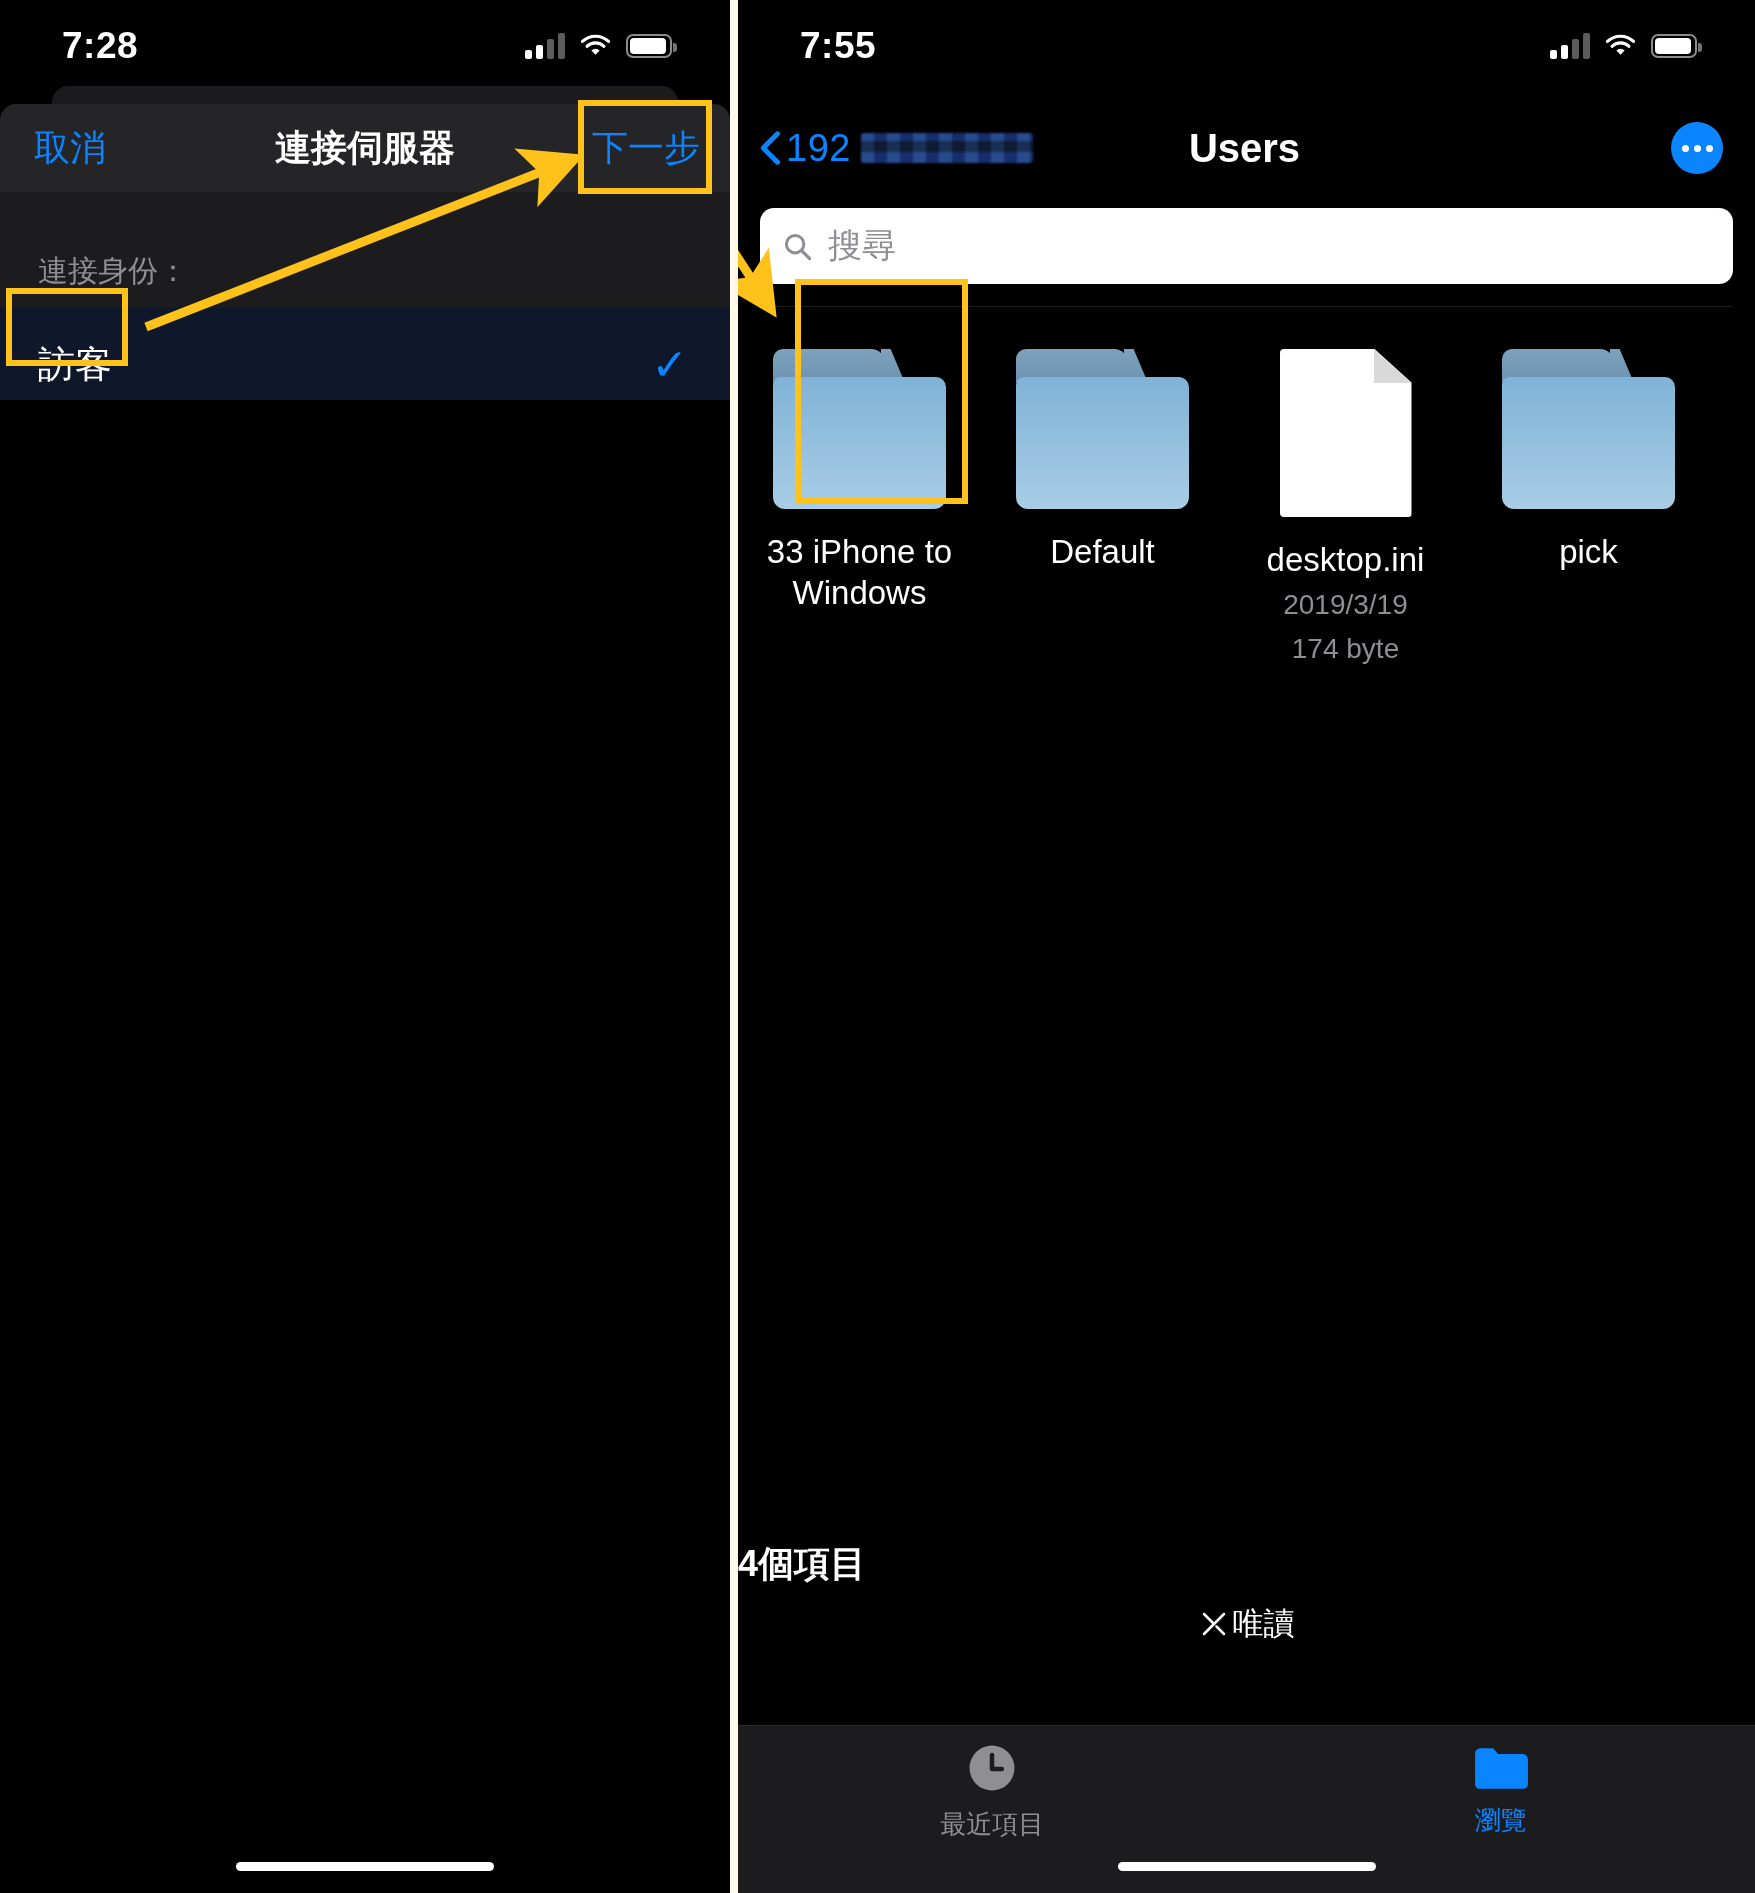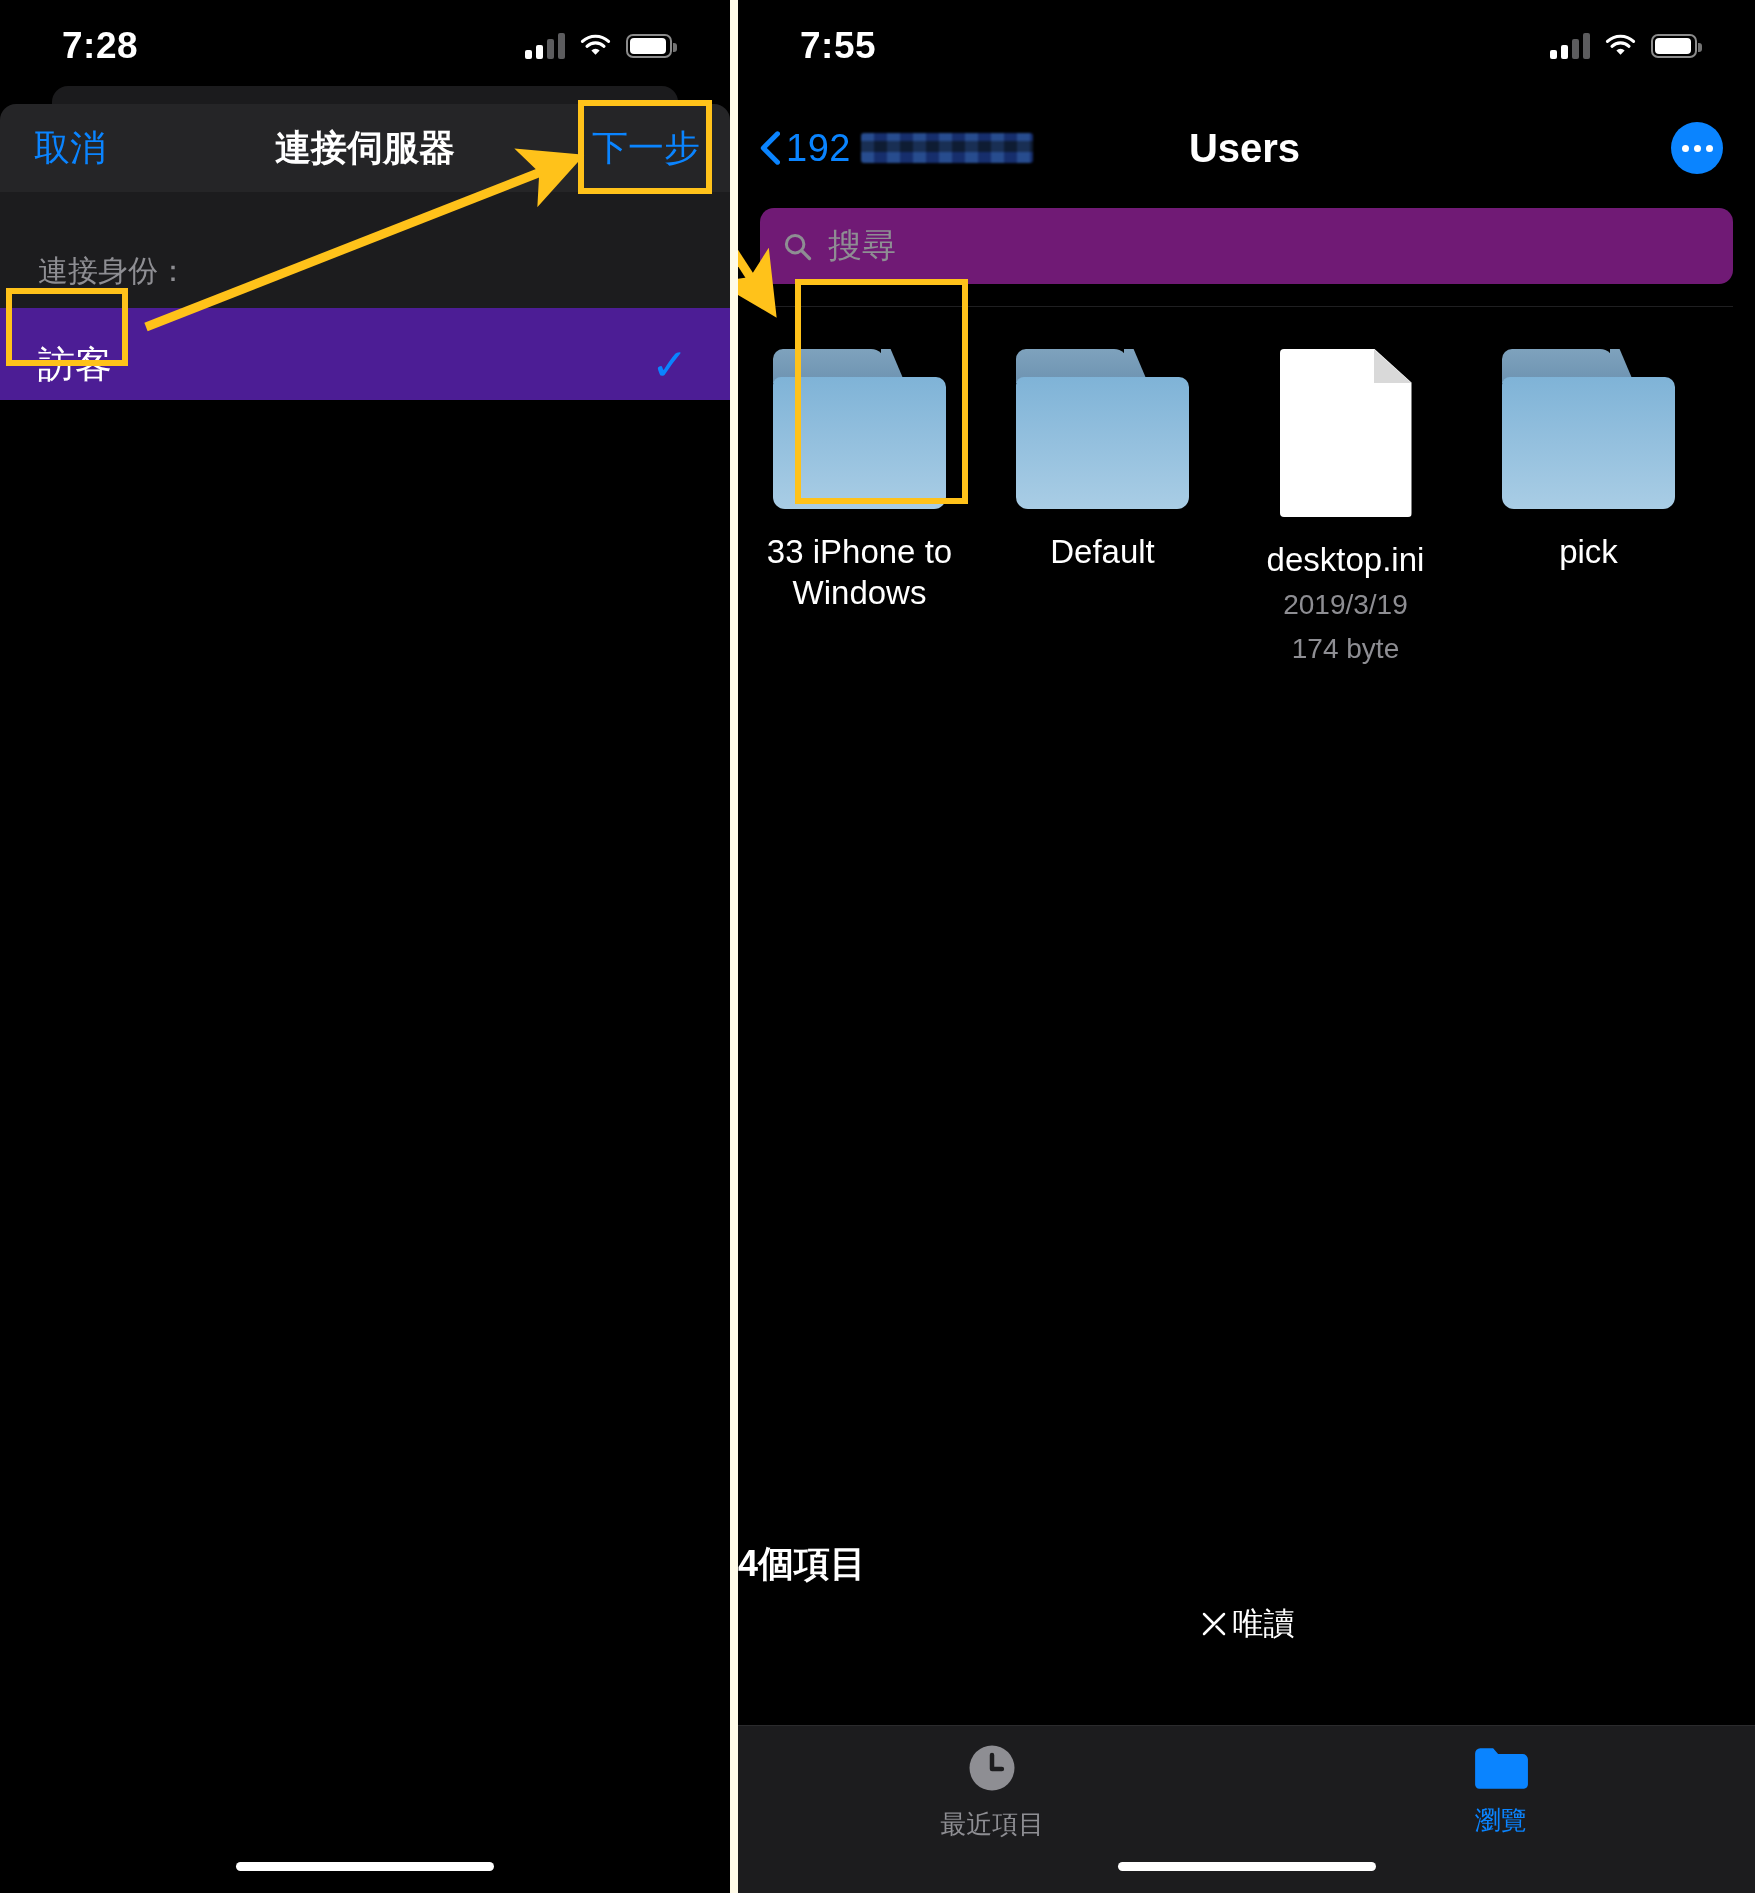"搜尋" .searchbar { background: #701a75 -> #ffffff }
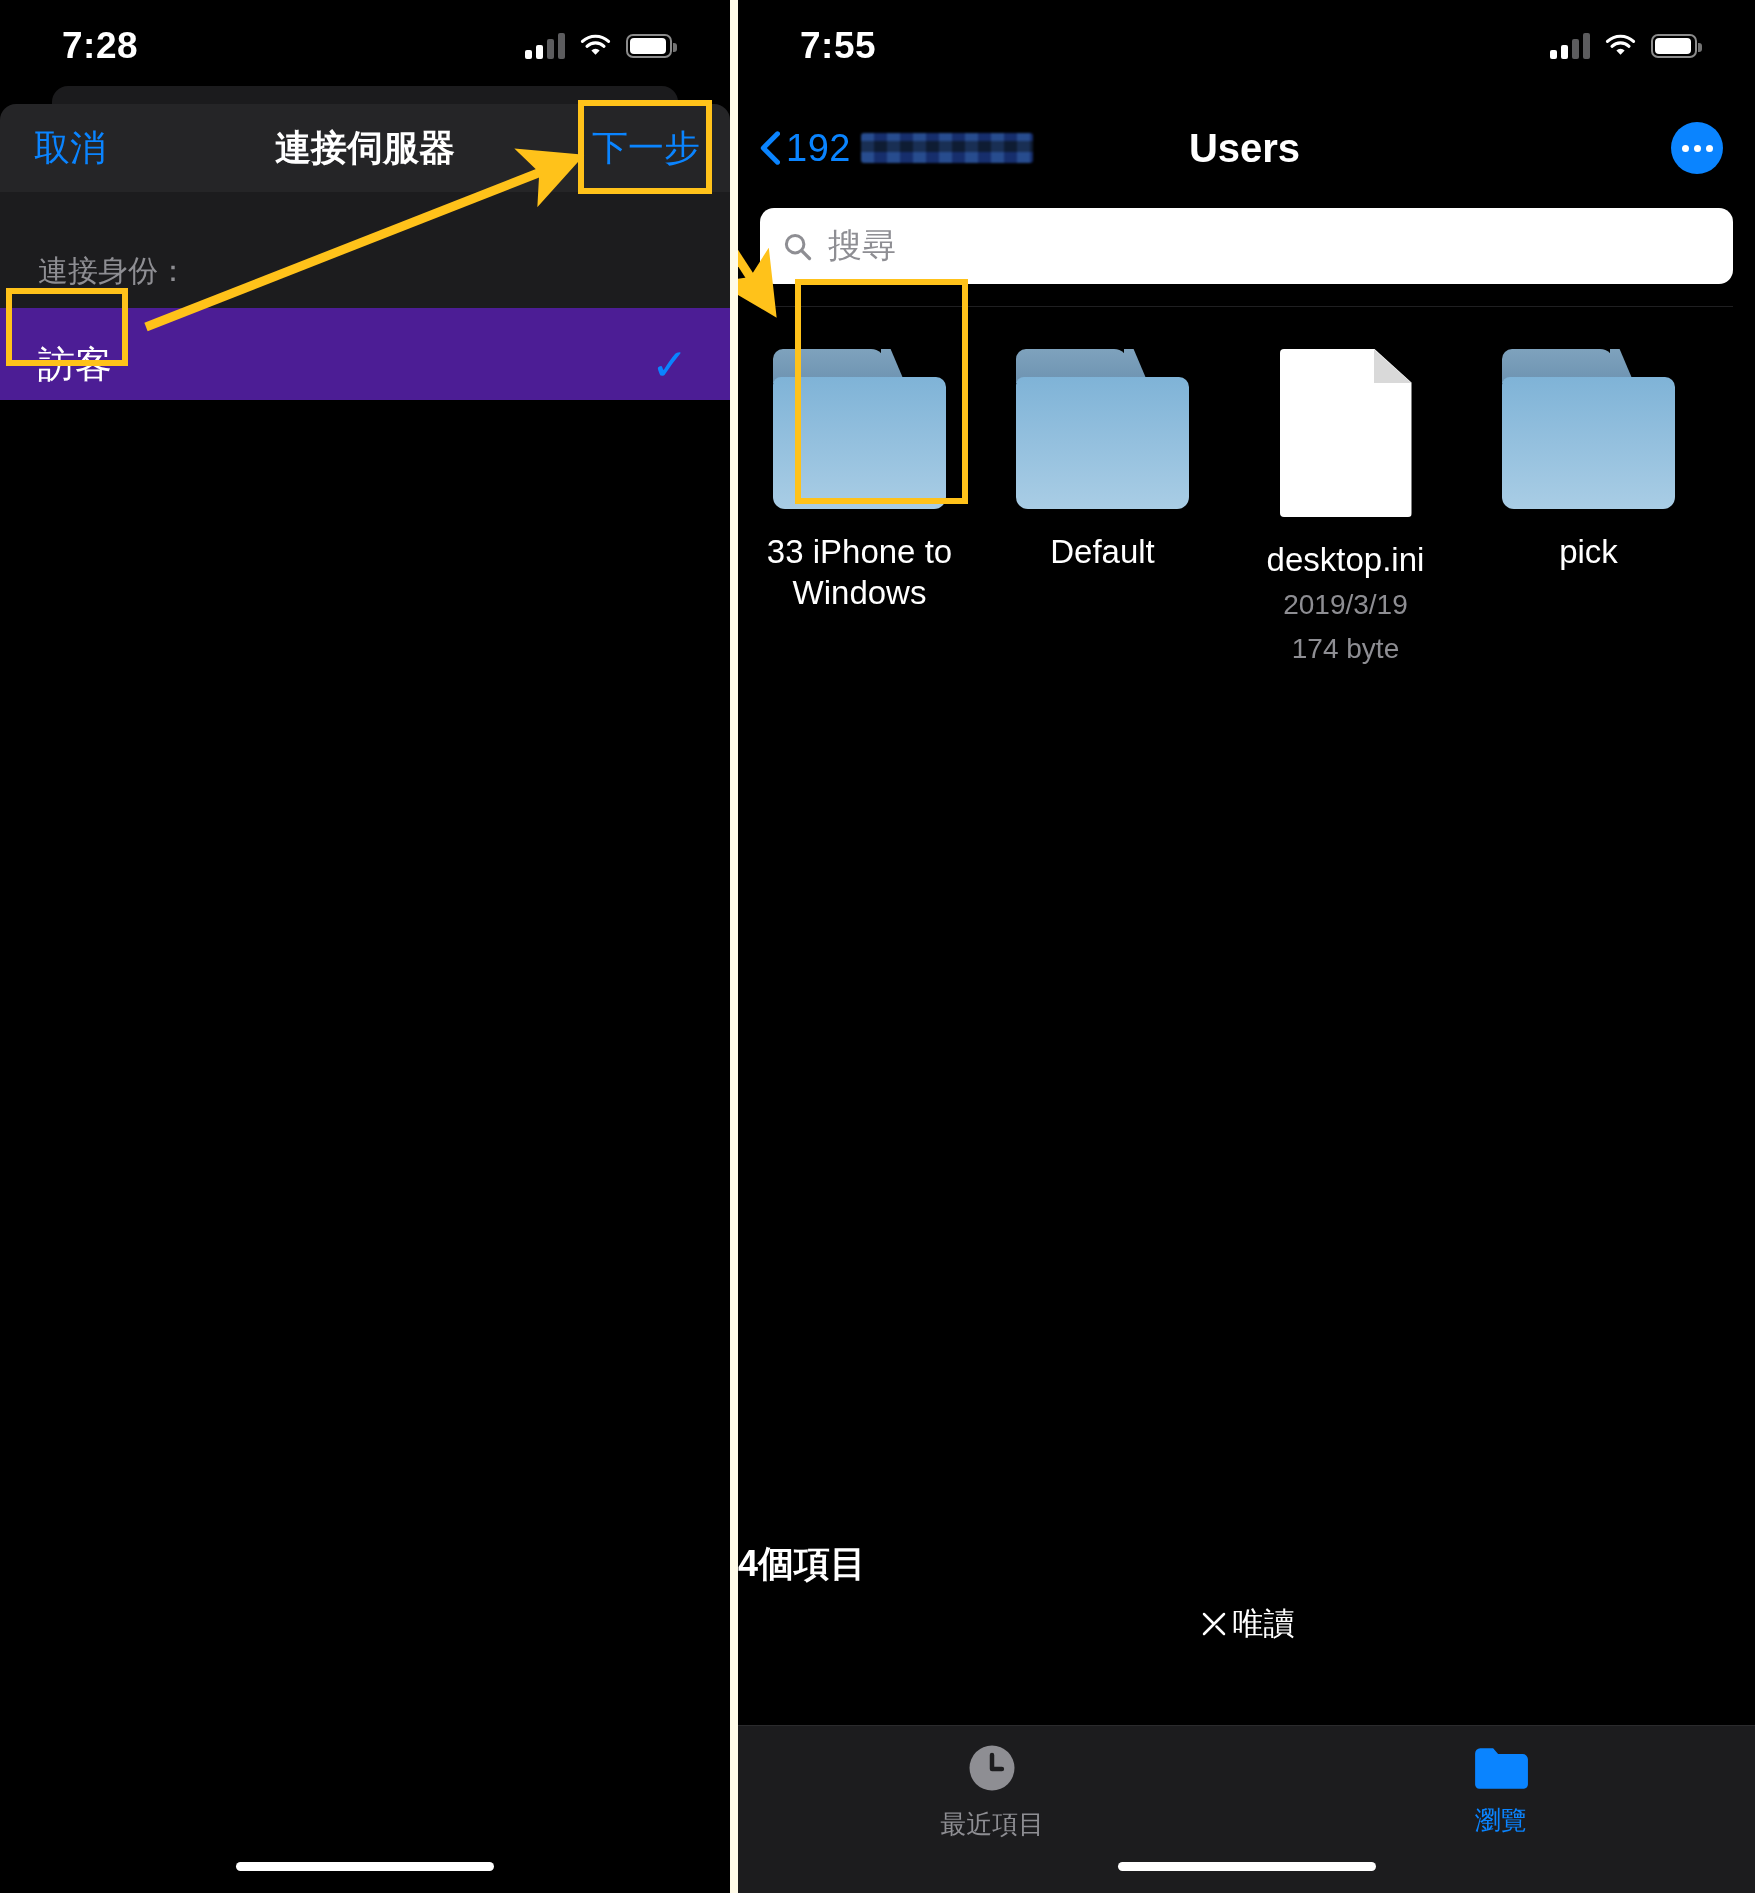"訪客" .row { background: #4c1d95 -> #0f172a }
